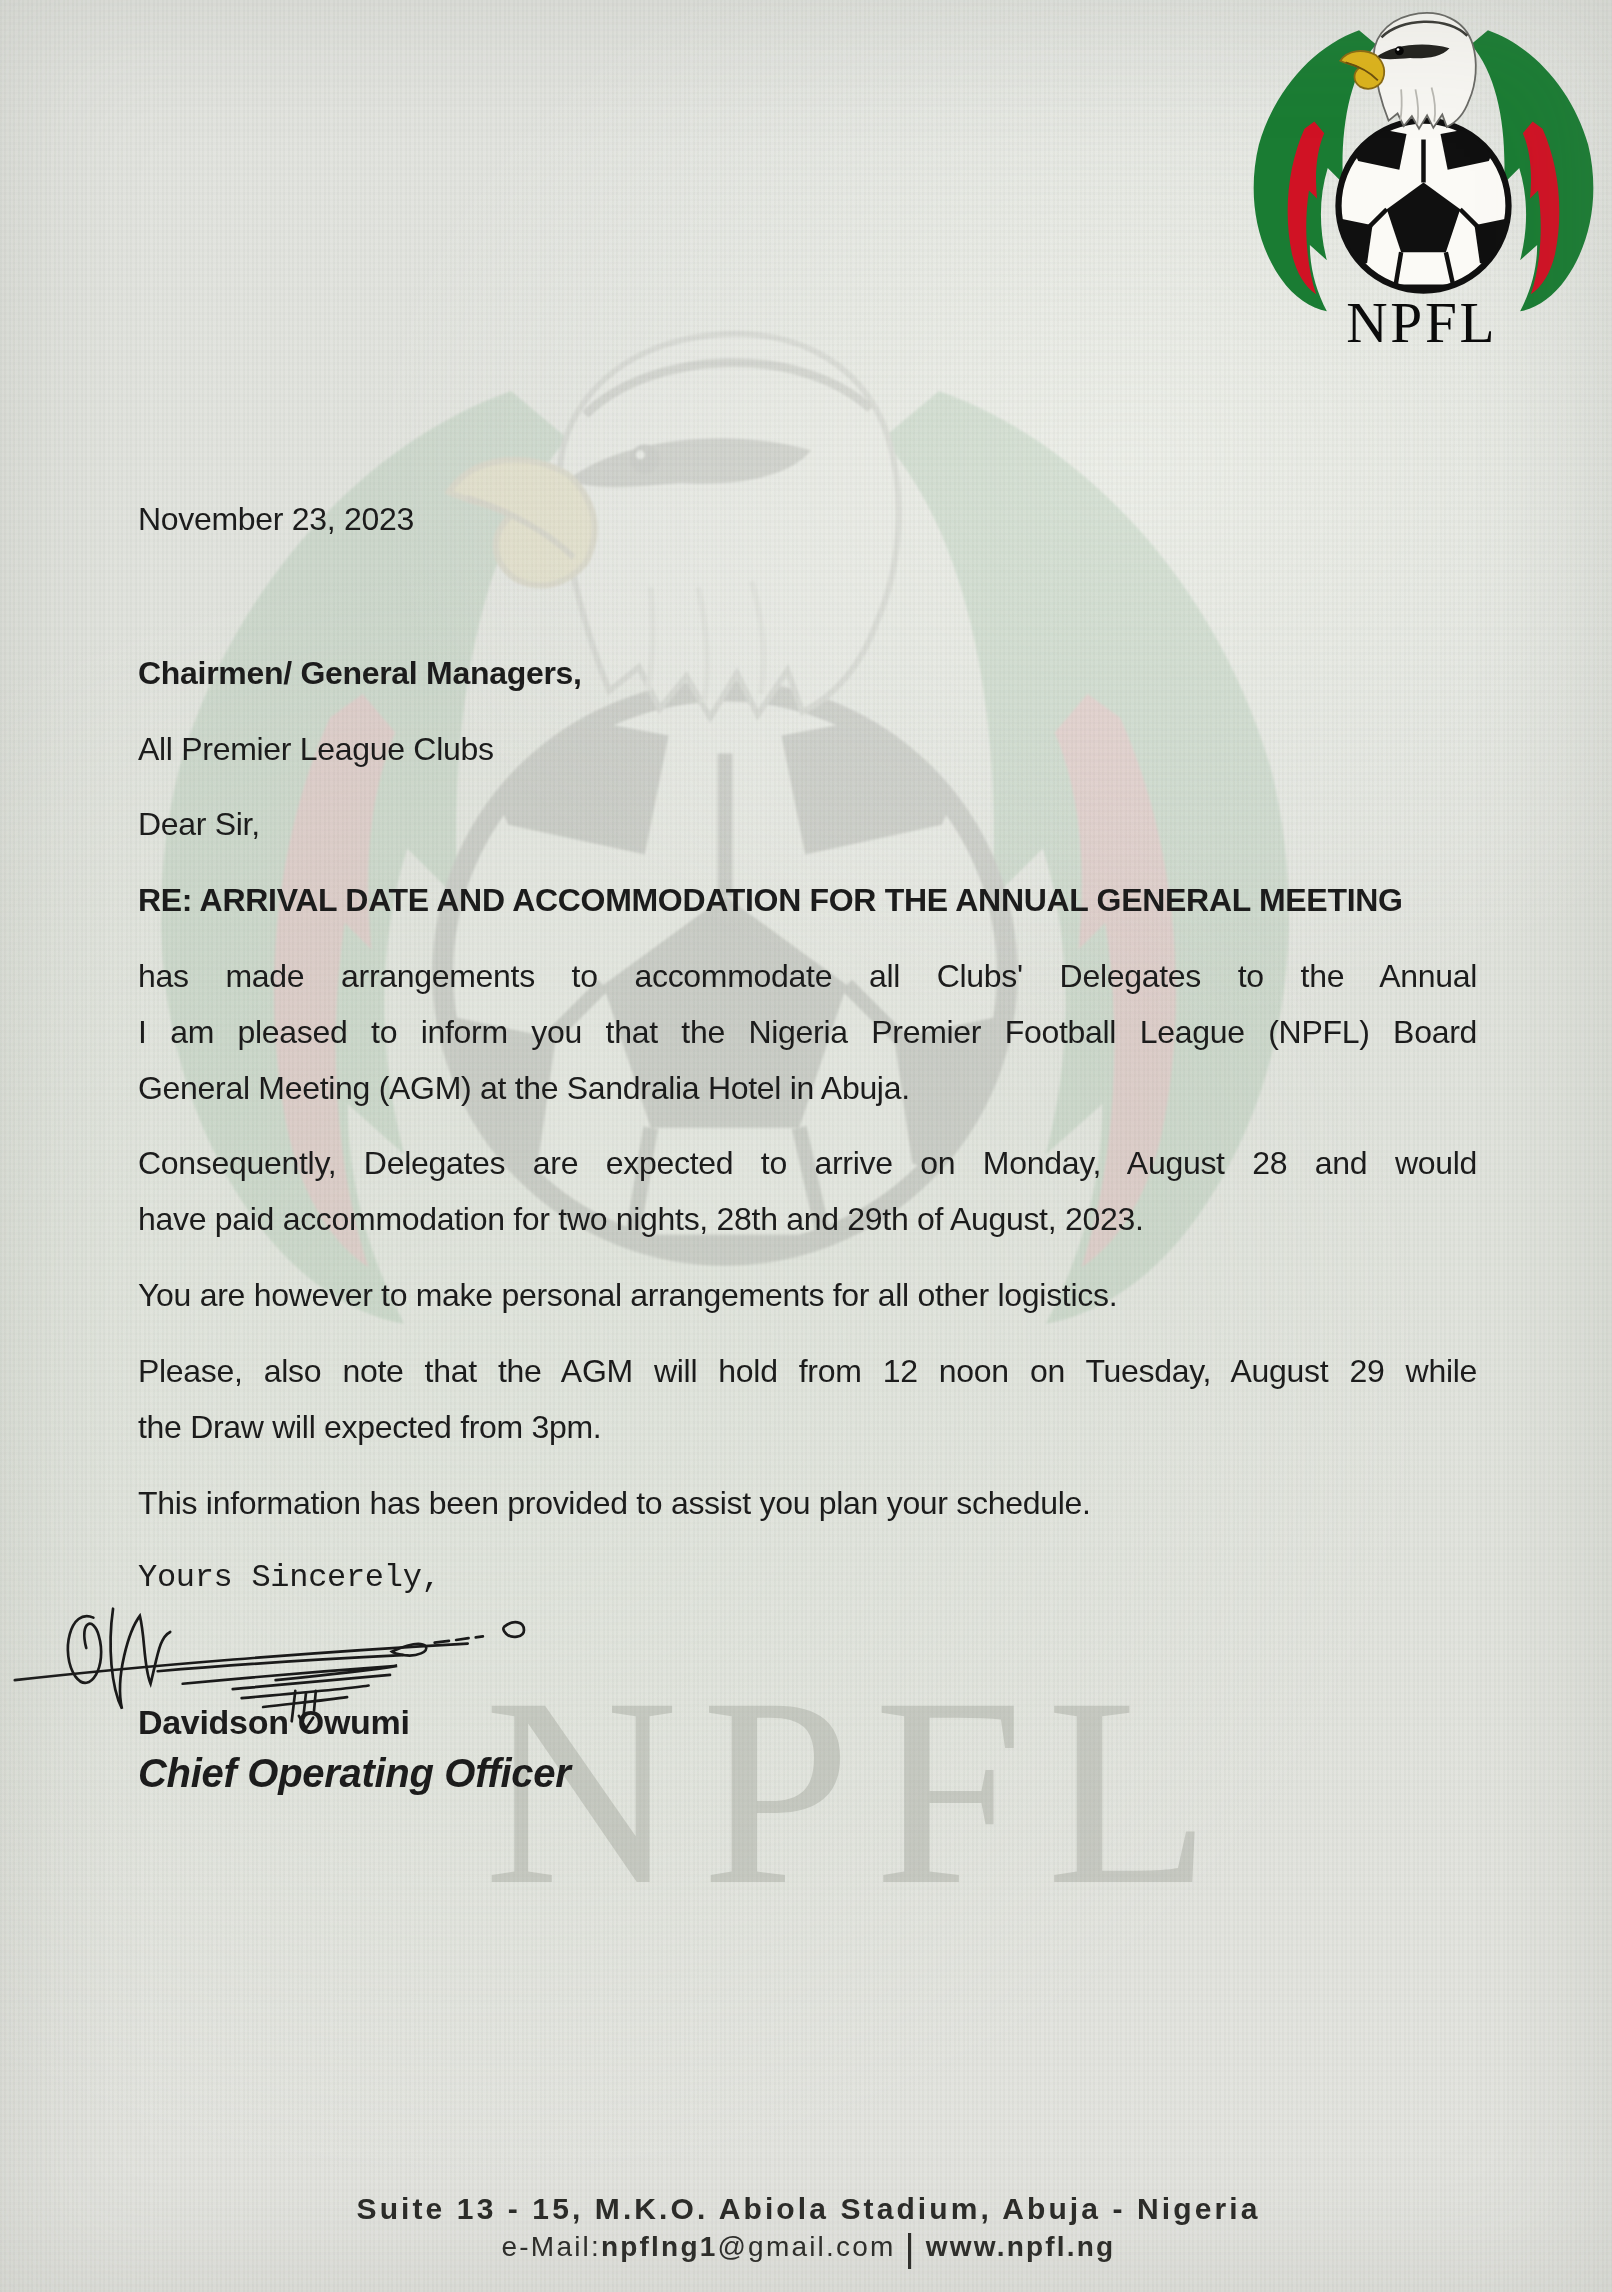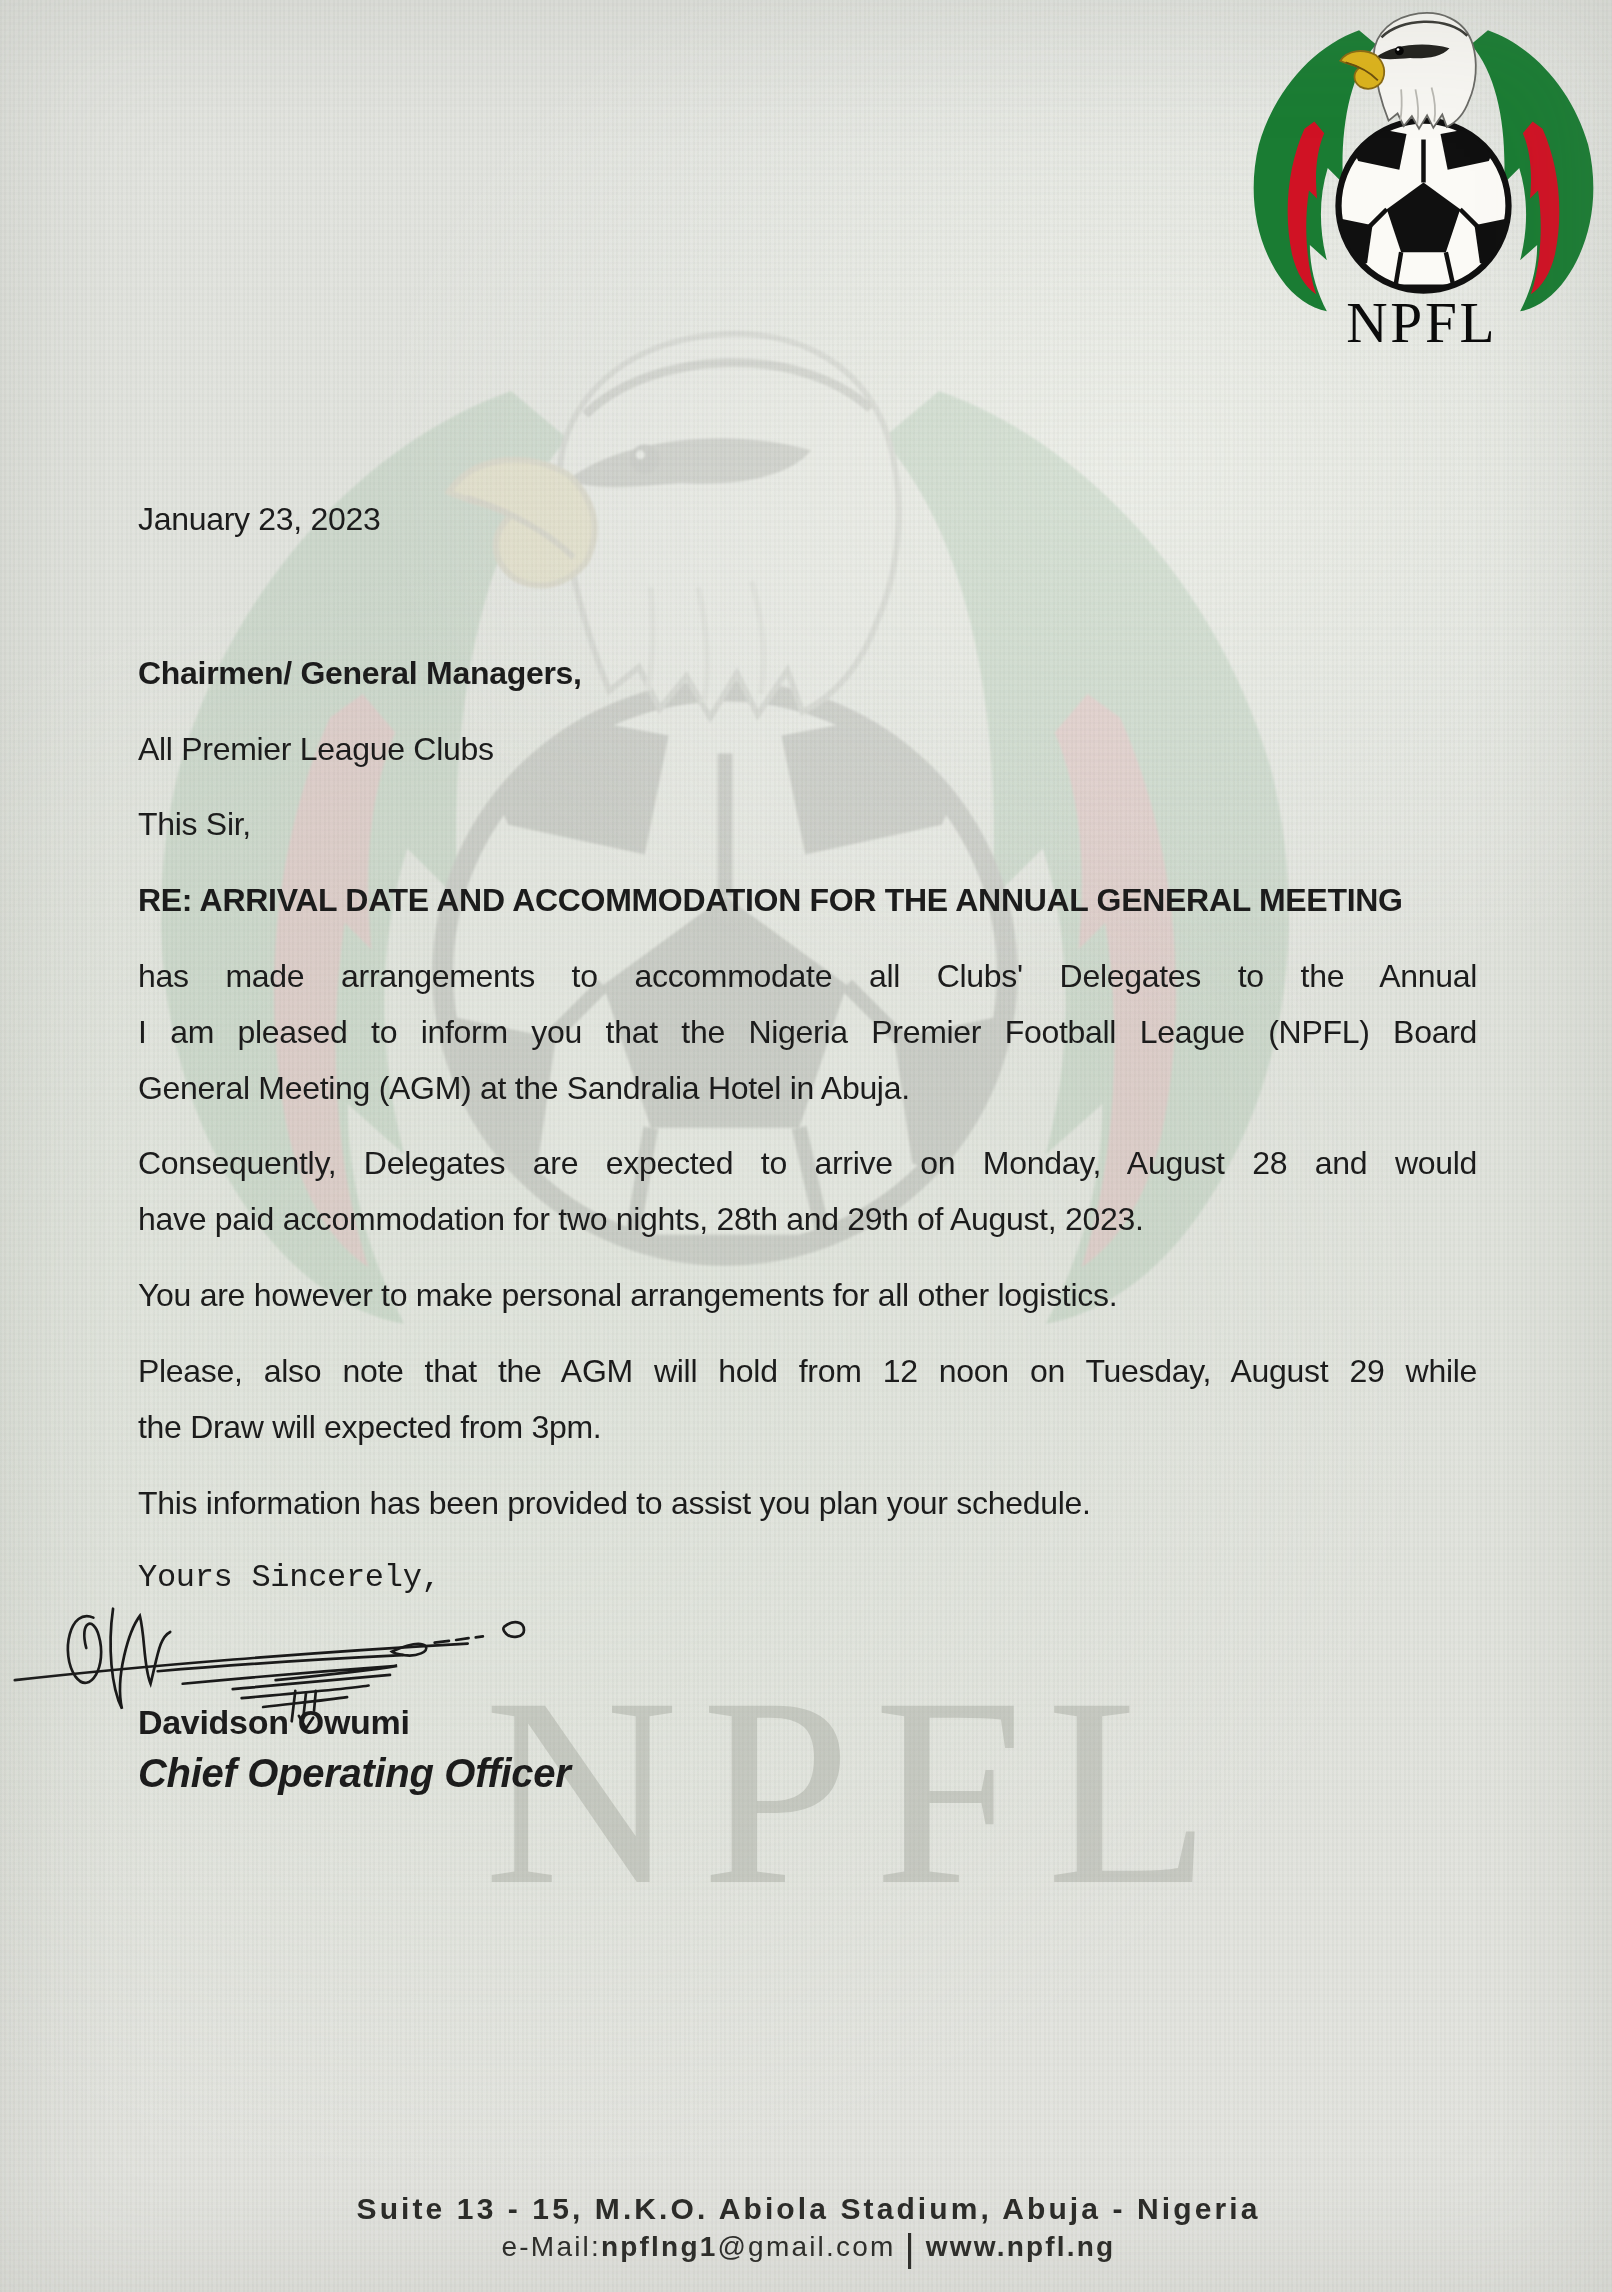"January 23, 2023" div.block { text: January -> November }
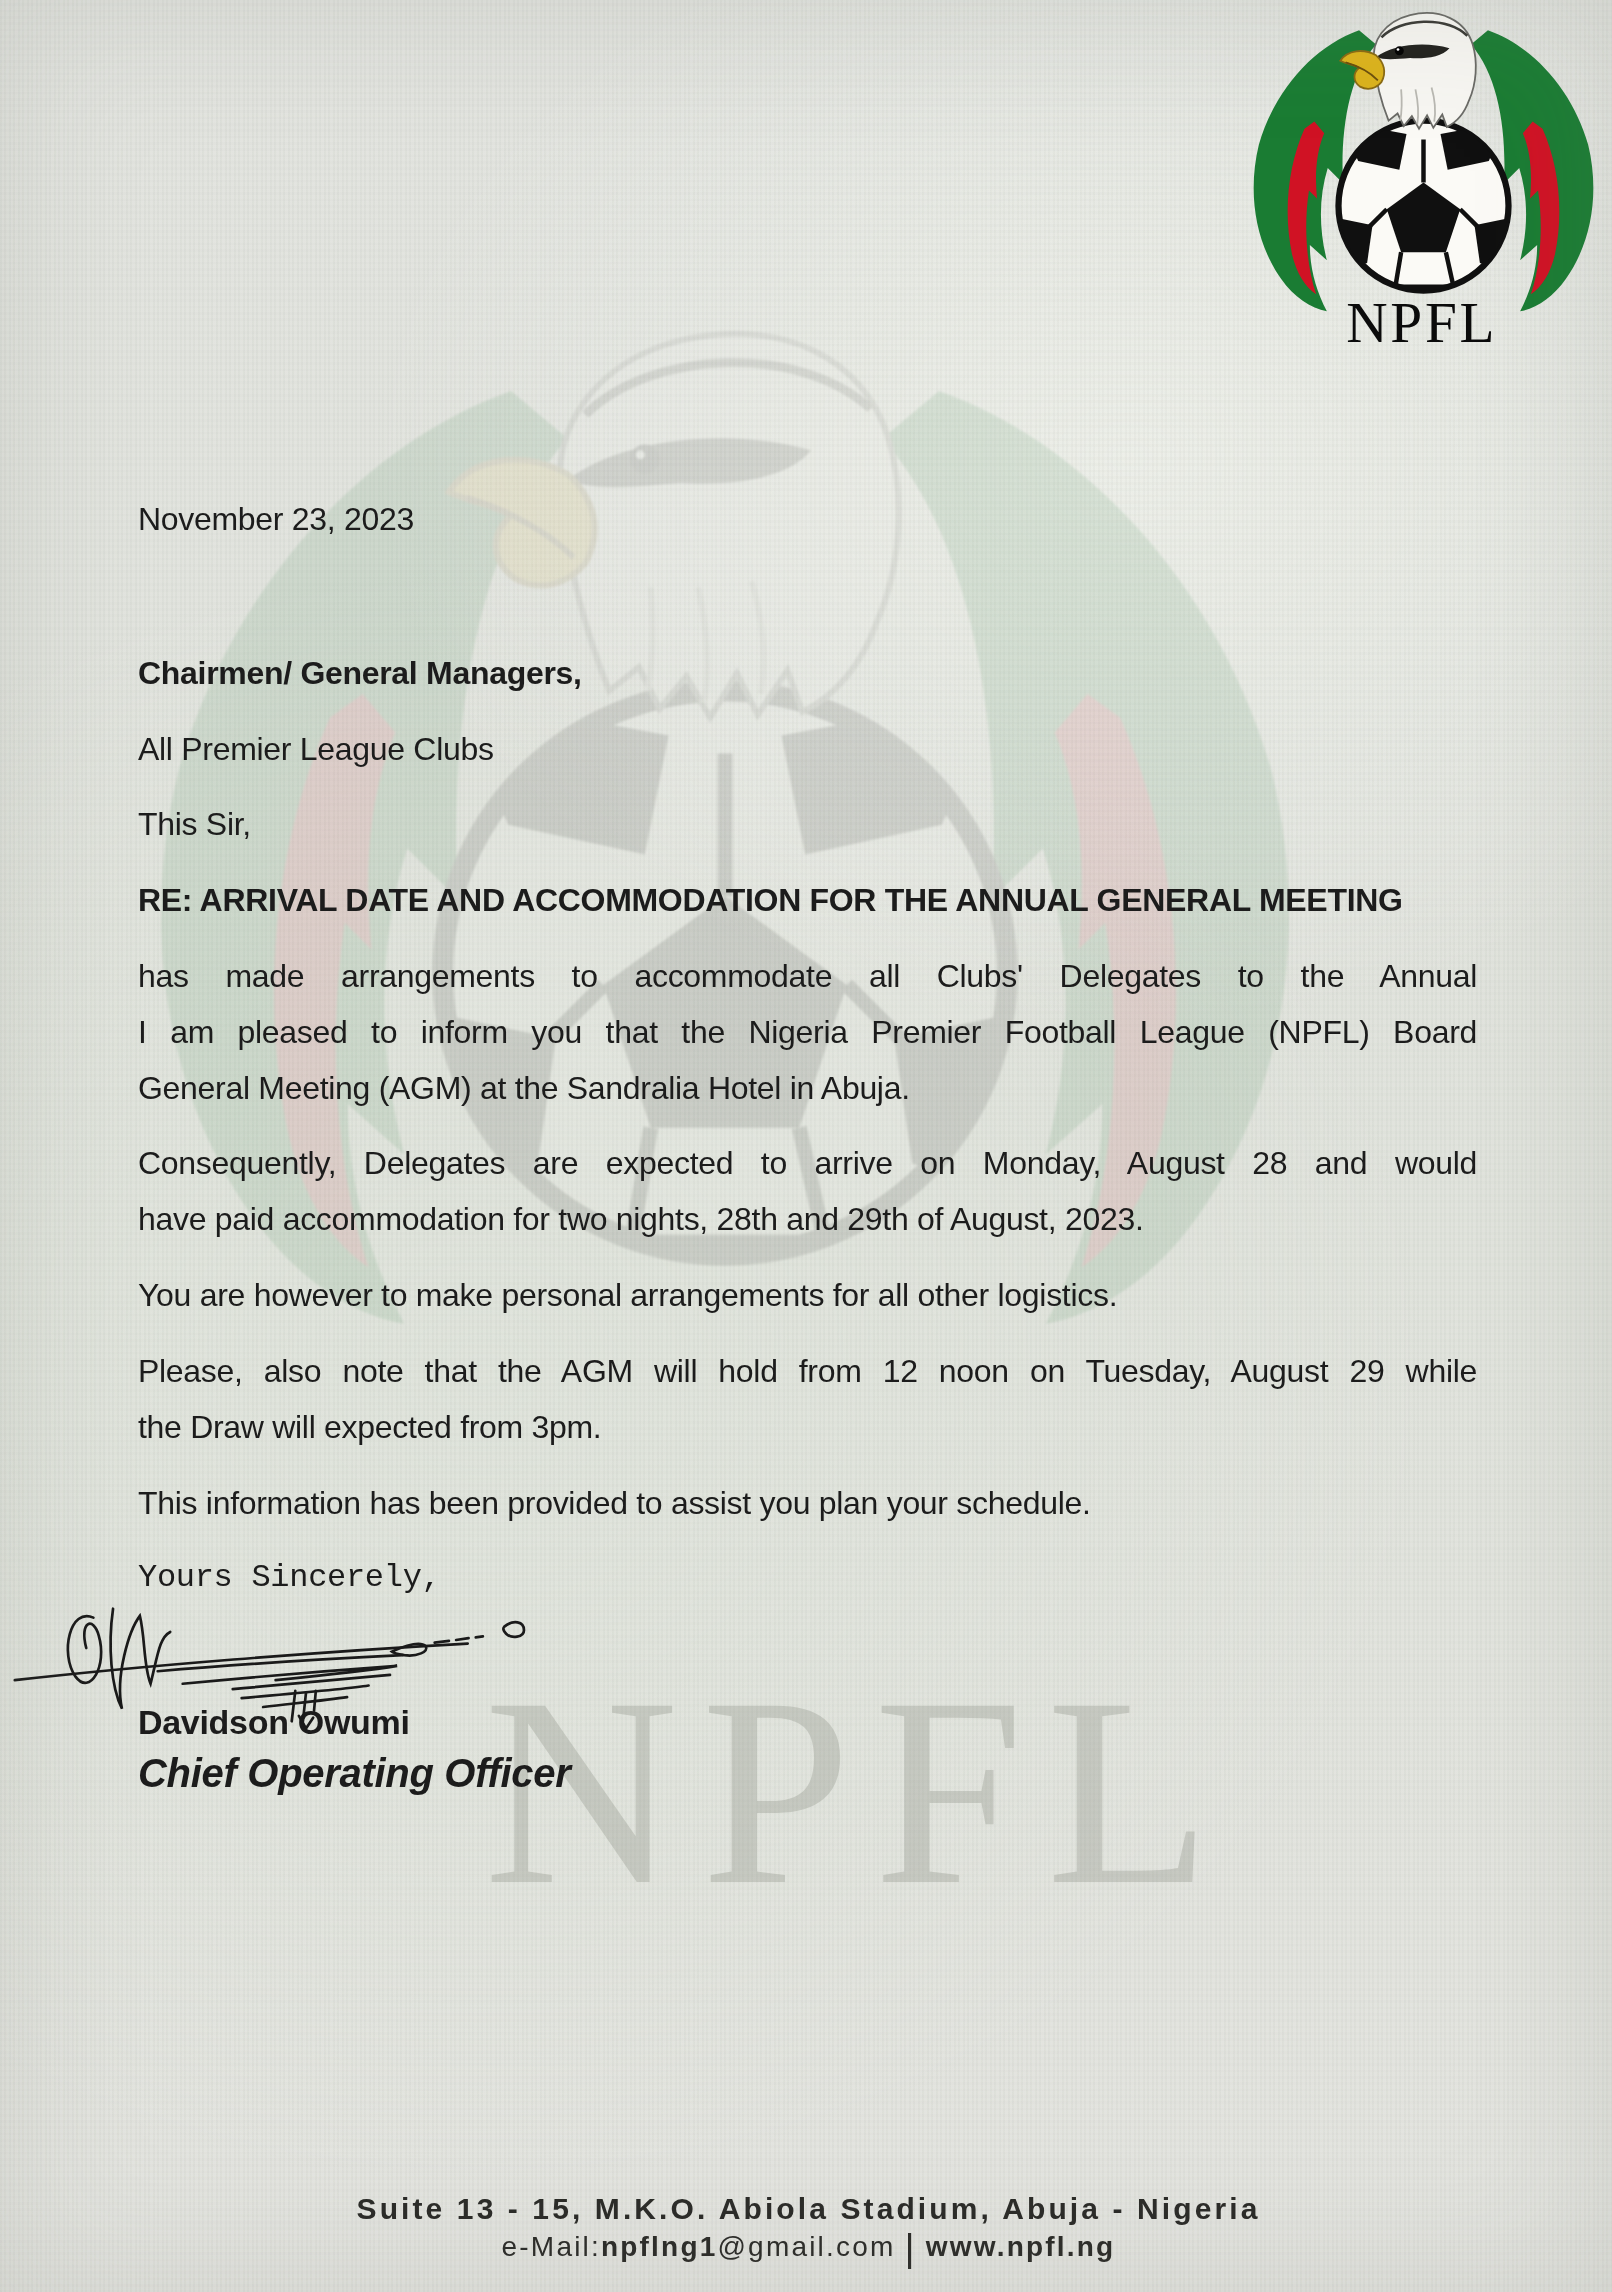"This Sir," div.block { text: This -> Dear }
